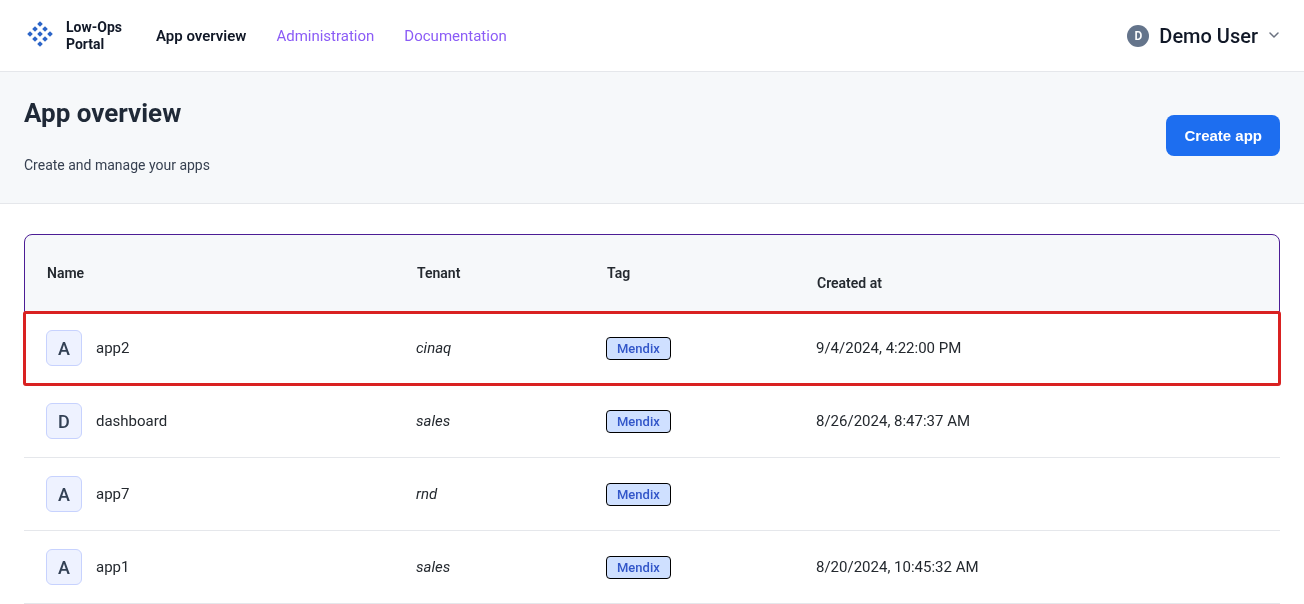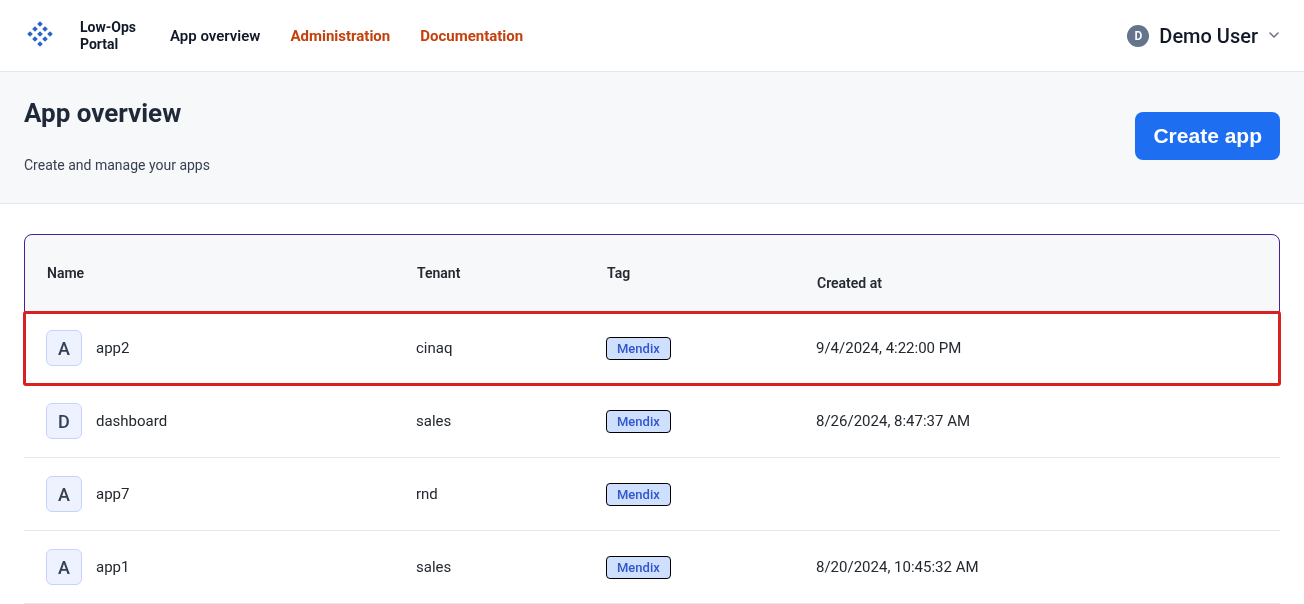"Low-Ops" .logo-block { gap: 24px -> 10px }
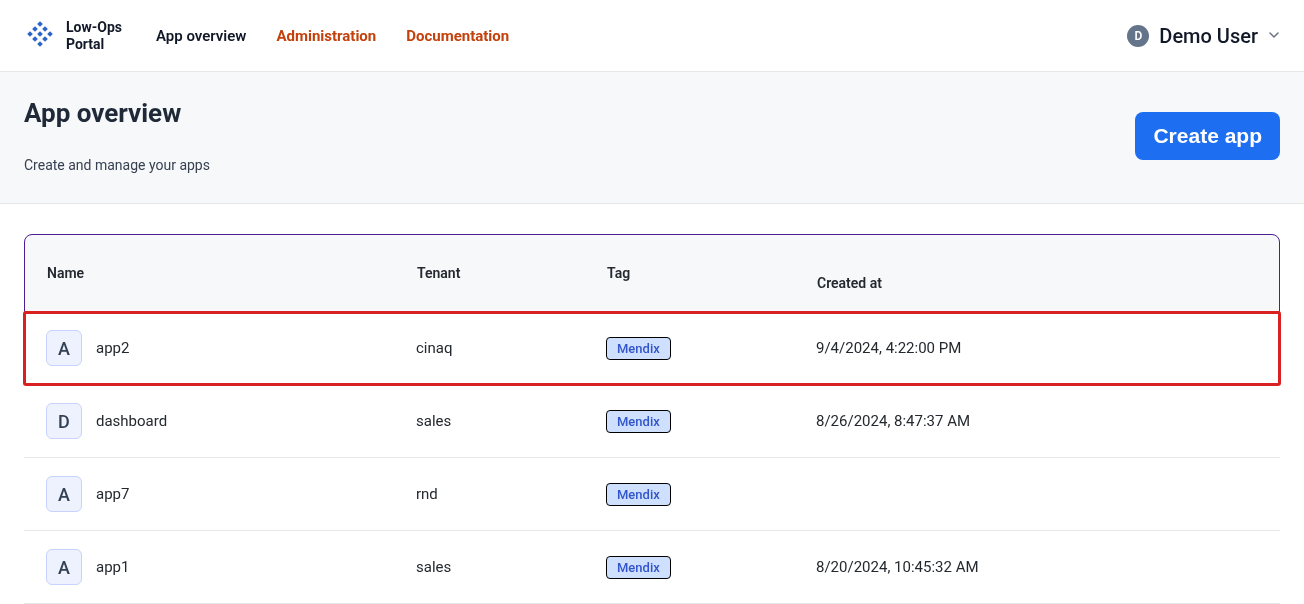"Administration" .nav a { color: #c2410c -> #8b5cf6; font-weight: 700 -> 400 }
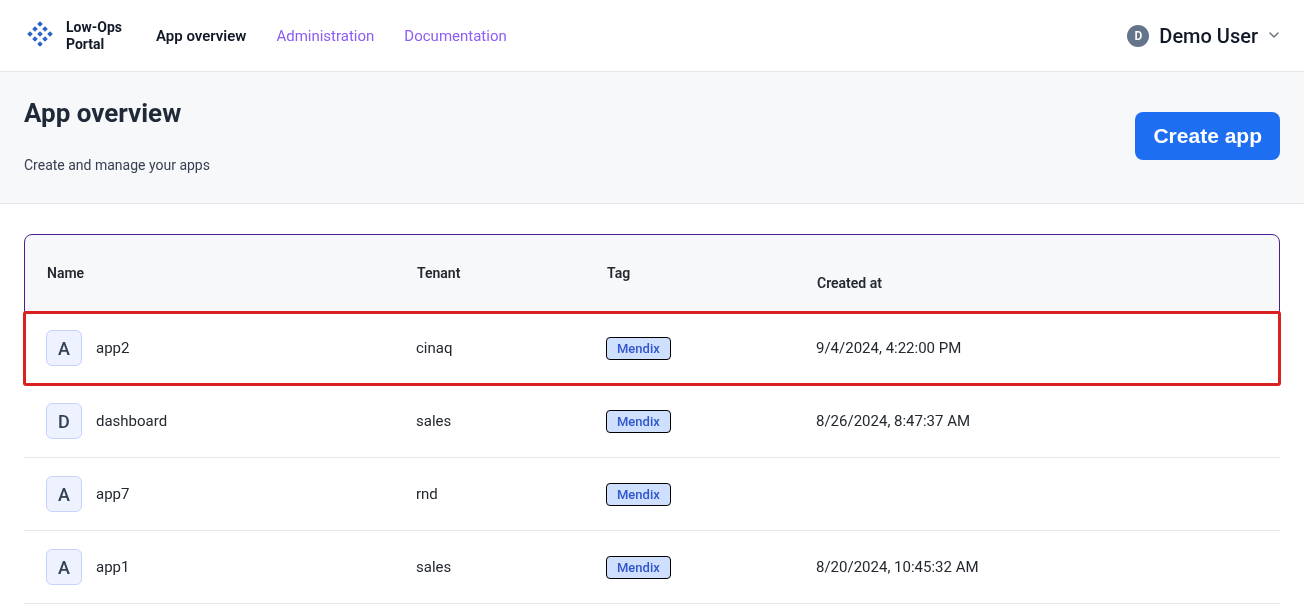"Create app" .btn-primary { font-size: 21px -> 15px }
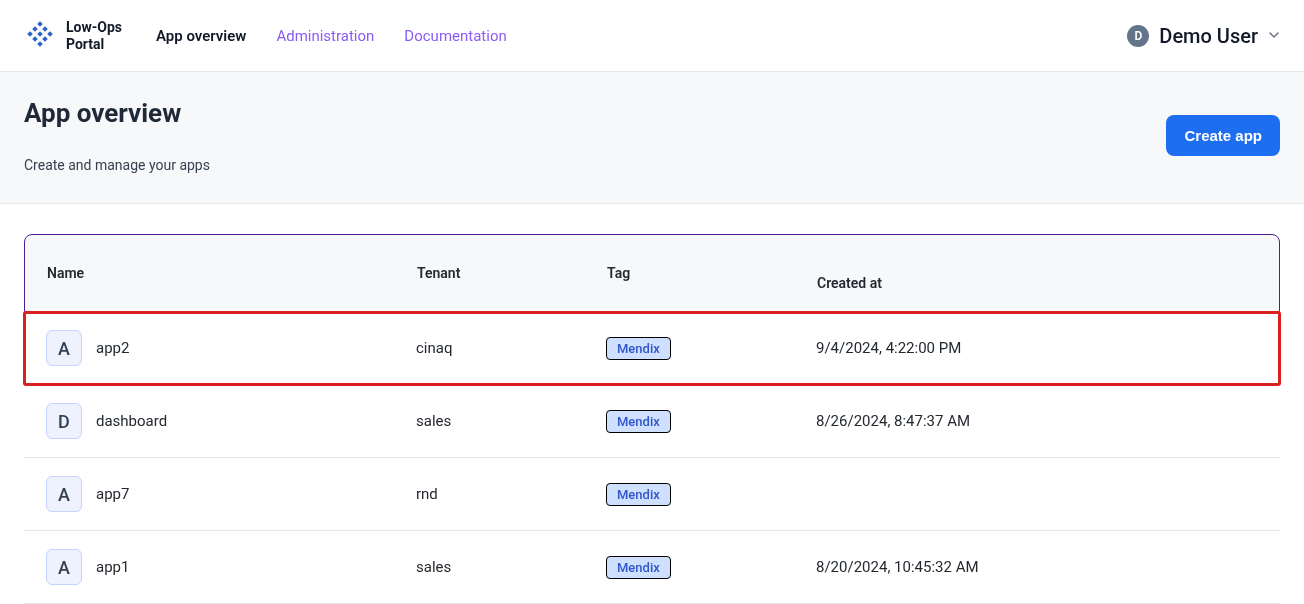"cinaq" .tenant-cell { font-style: none -> italic }
